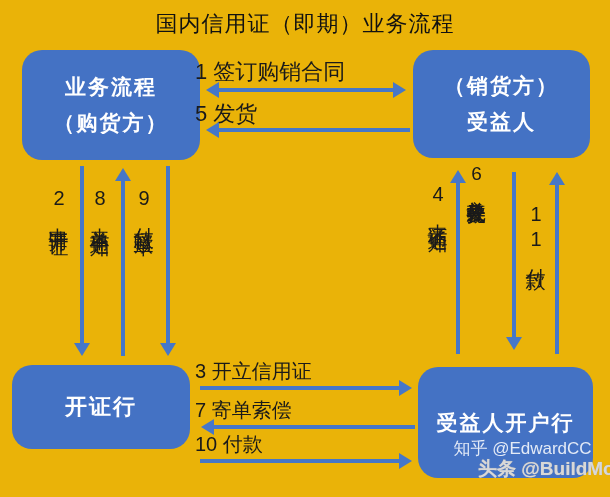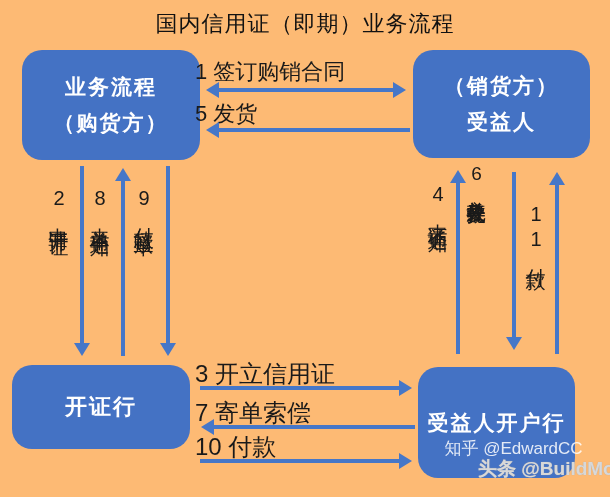"国内信用证（即期）业务流程" .canvas { background: #fdba74 -> #eab308 }
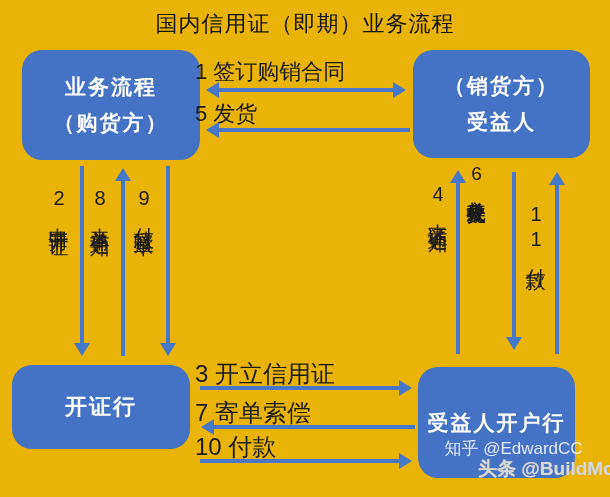"3 开立信用证" .hlabel-bot { font-size: 24px -> 20px }
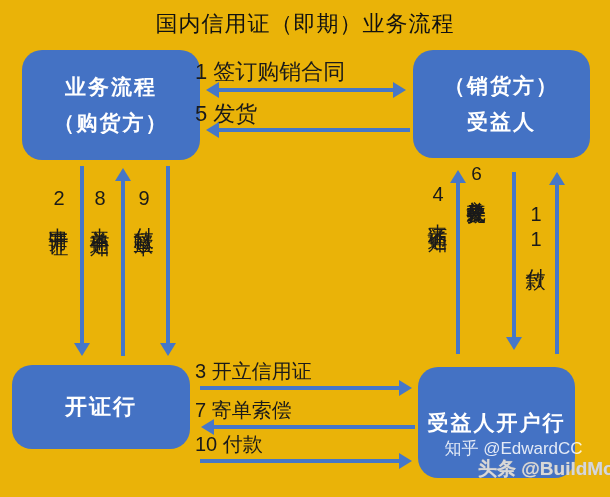"受益人开户行" .node-benebank { width: 157px -> 175px }
